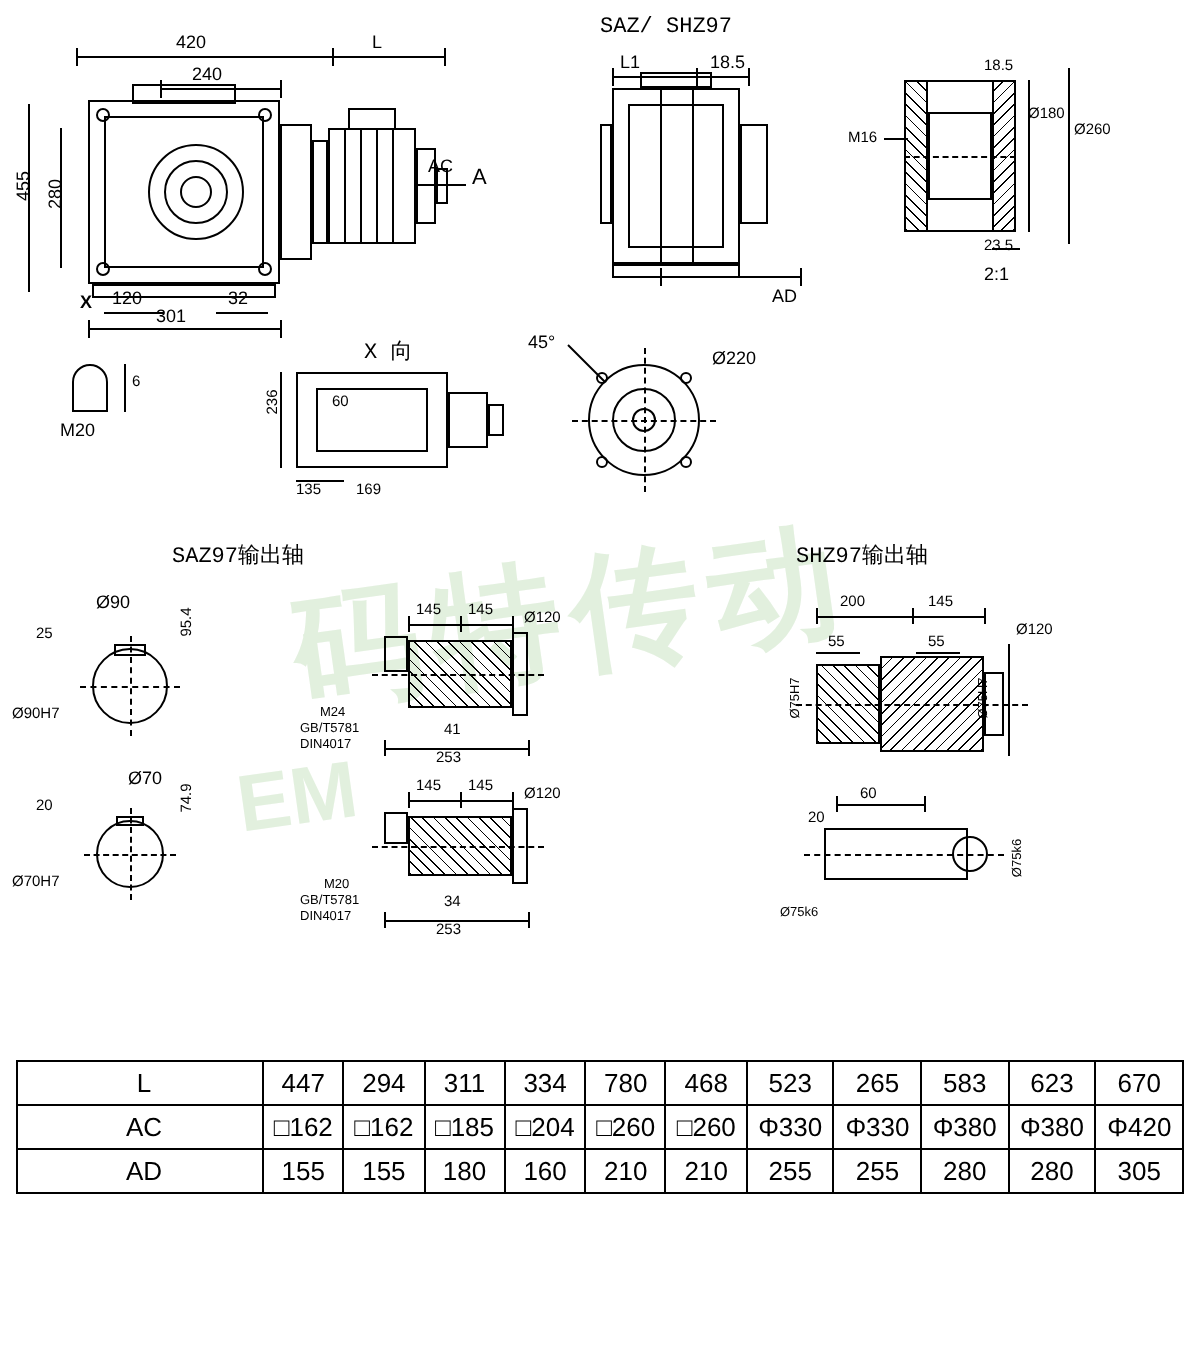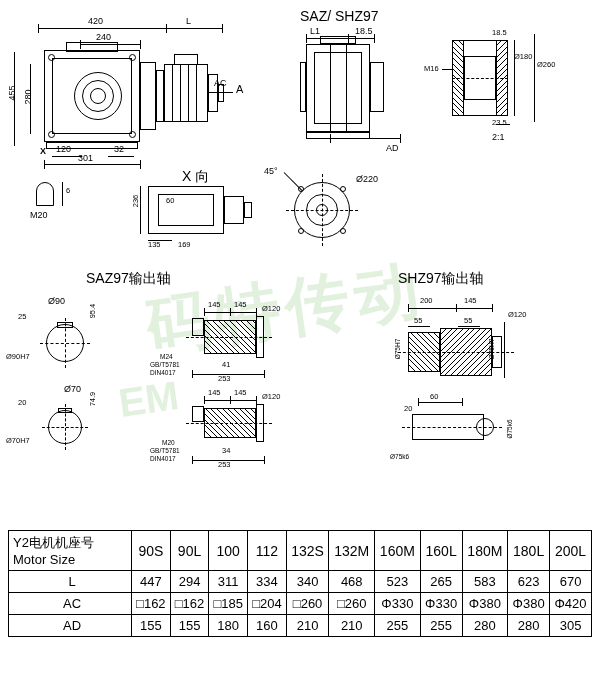"SAZ/ SHZ97" .ttl { font-family: none -> Liberation Mono, monospace; font-size: 14px -> 11px }
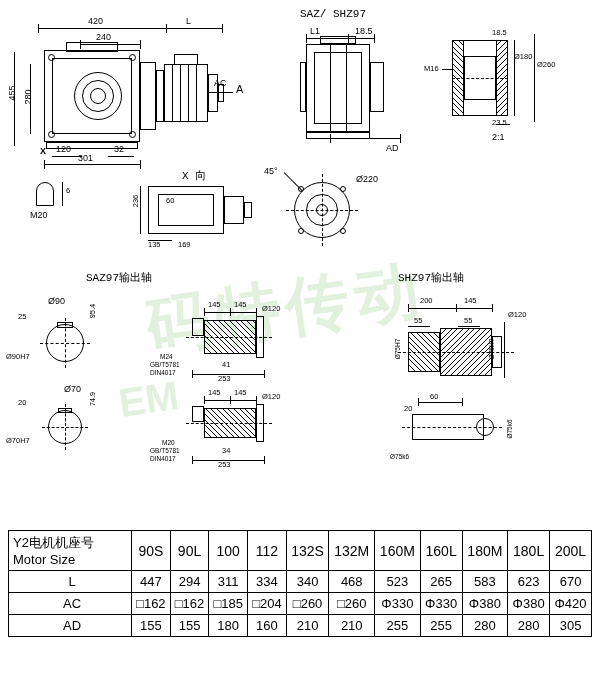"Y2电机机座号" tr.head { html: <tr> <td> <div>Y2电机机座号</div> <div>Motor Size</div> </td> <td>90S</td> <td>90L</td> <td>100</td> <td>112</td> <td>132S</td> <td>132M</td> <td>160M</td> <td>160L</td> <td>180M</td> <td>180L</td> <td>200L</td> </tr> -> none }
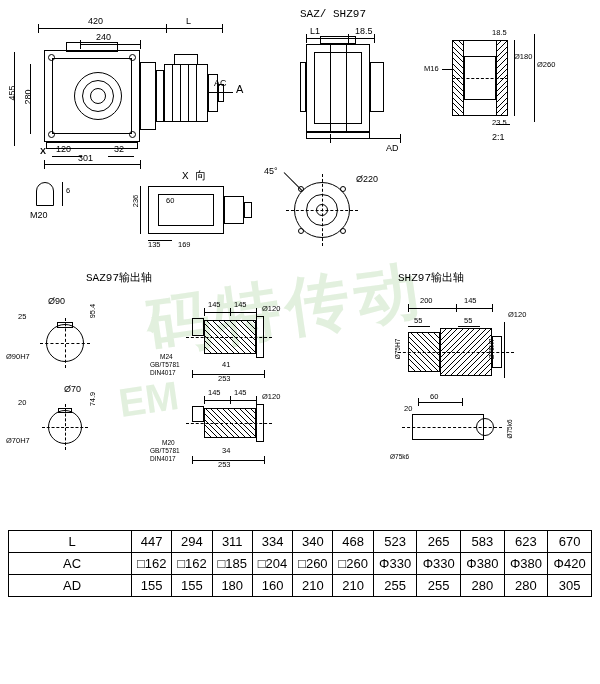"340" td { text: 340 -> 780 }
